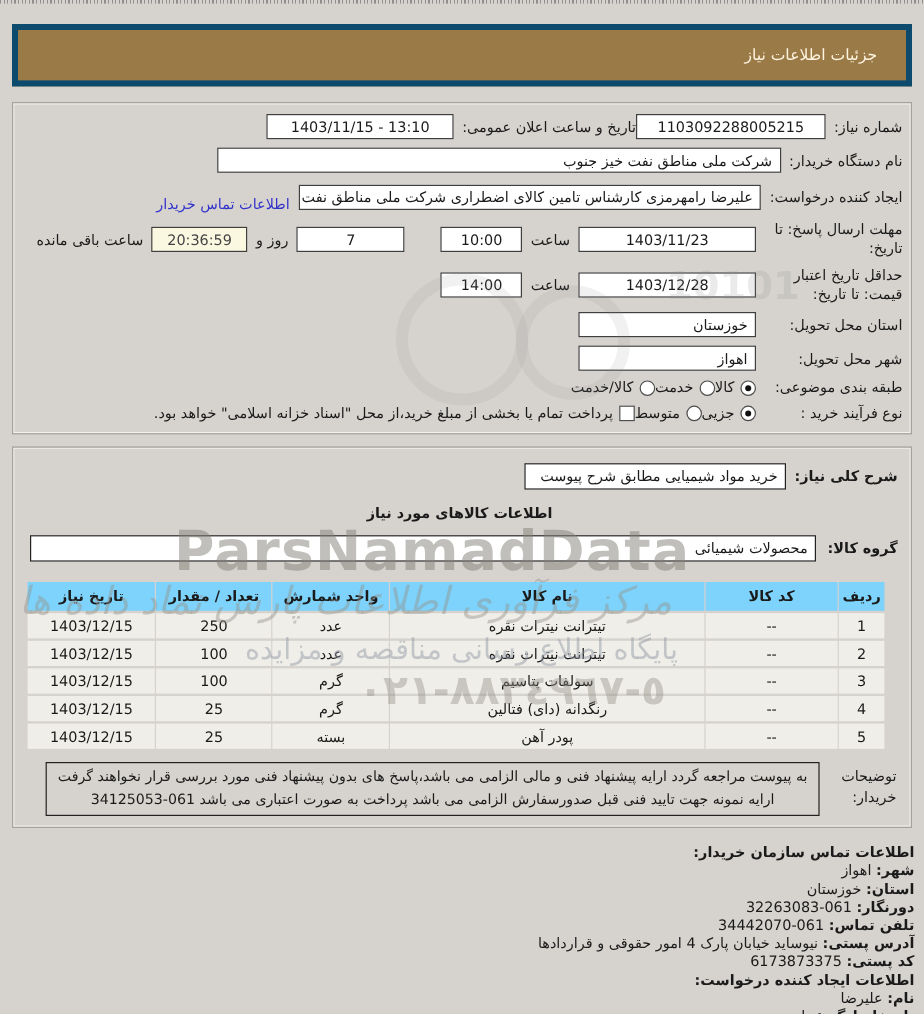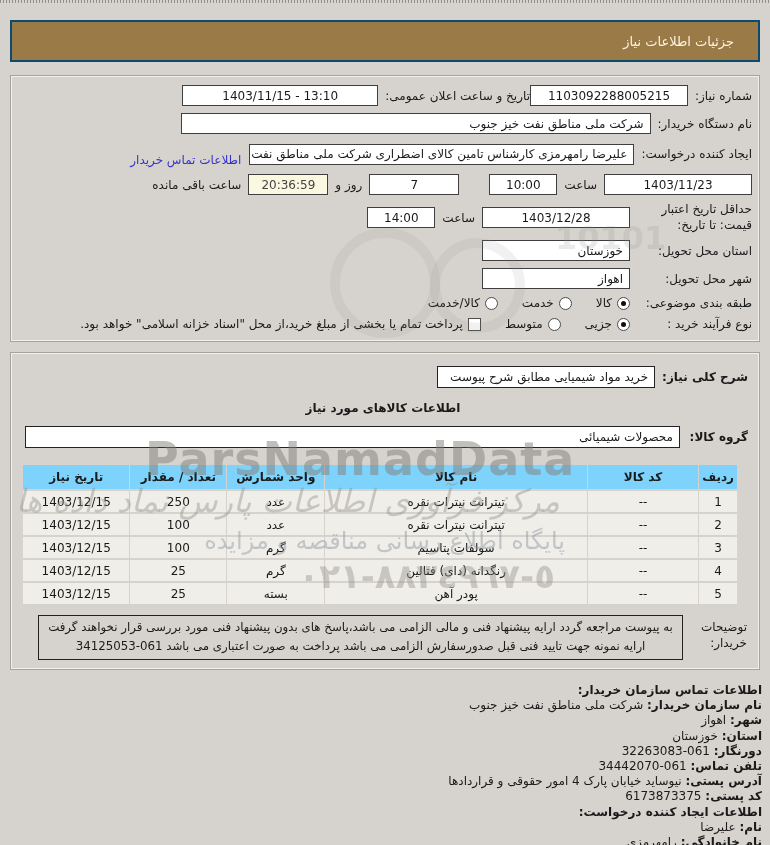"جزئیات اطلاعات نیاز" .title-bar { border: 2px solid #0c4a6e -> 5px solid #0c4a6e; height: 42px -> 52px }
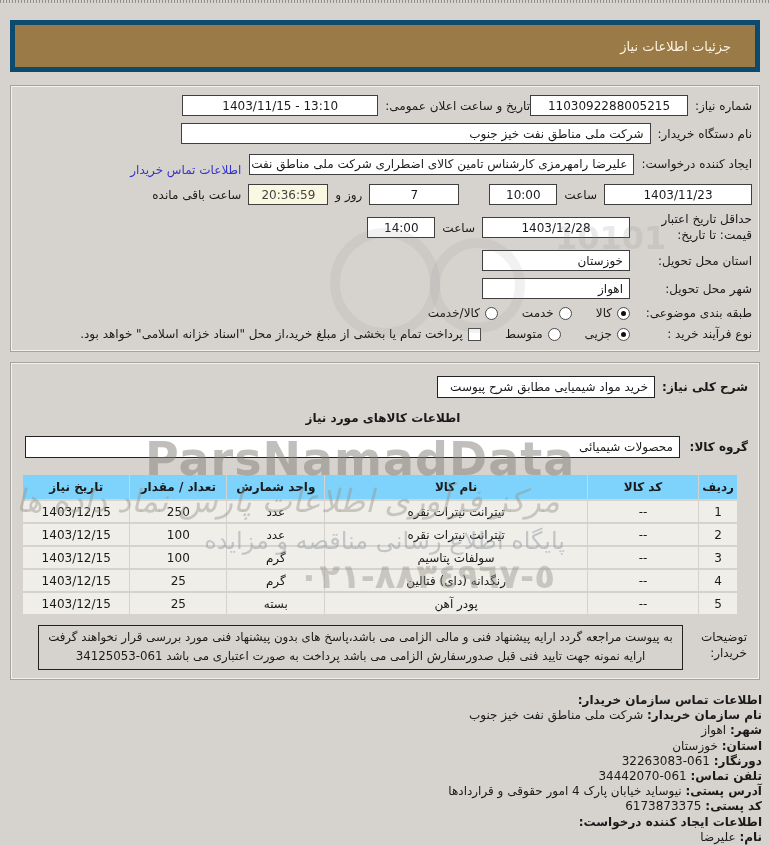"1403/11/15 - 13:10" div.ibox { width: 196px -> 156px }
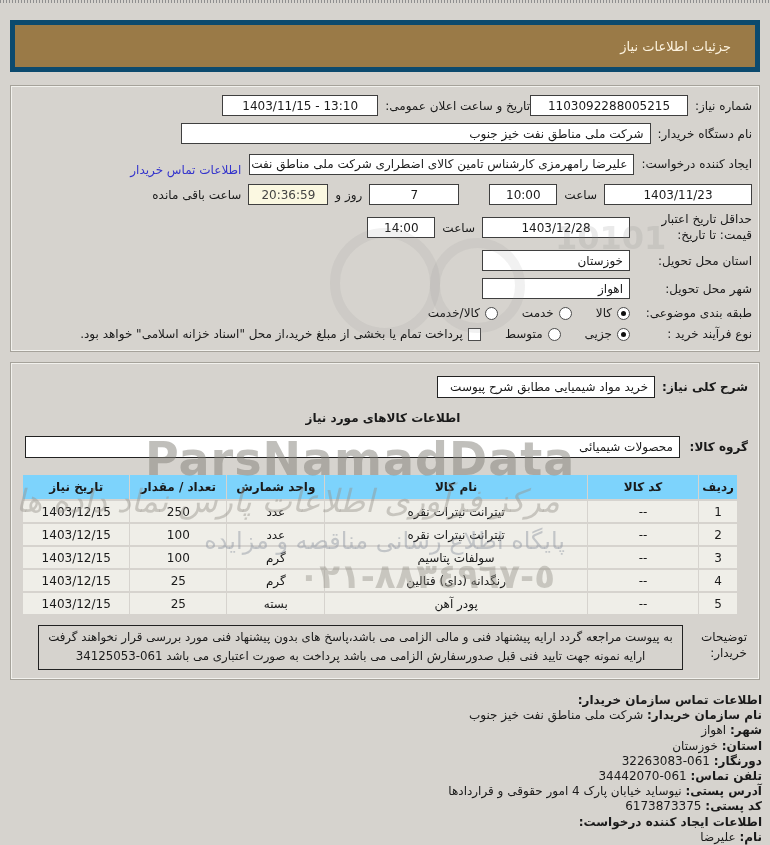"مهلت ارسال پاسخ: تا تاریخ:" span.lbl { html: none -> <span>مهلت ارسال پاسخ: تا تاریخ:</span> }
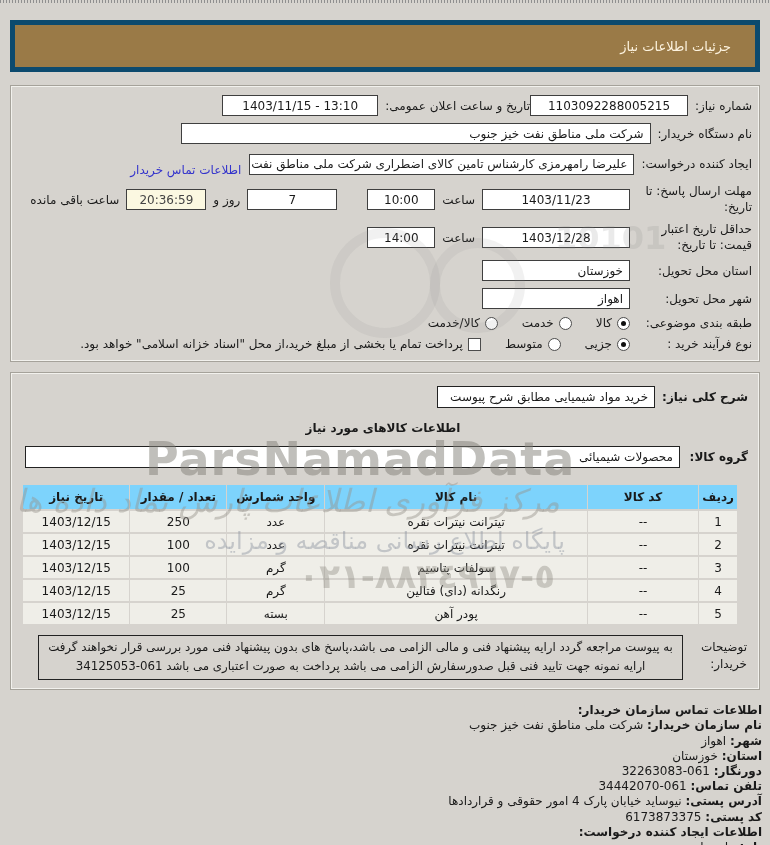"کالا/خدمت" .opt { margin-left: 24px -> none }
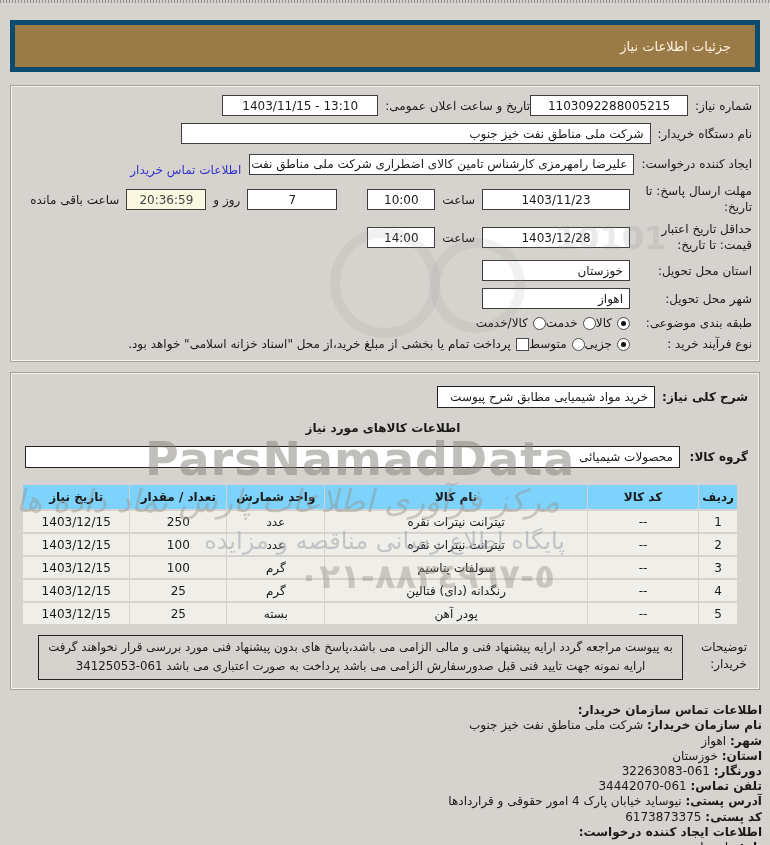"نام سازمان خریدار: شرکت ملی" div.line { html: <div> <span>نام سازمان خریدار:</span> <span>شرکت ملی مناطق نفت خیز جنوب</span> </div> -> none }
